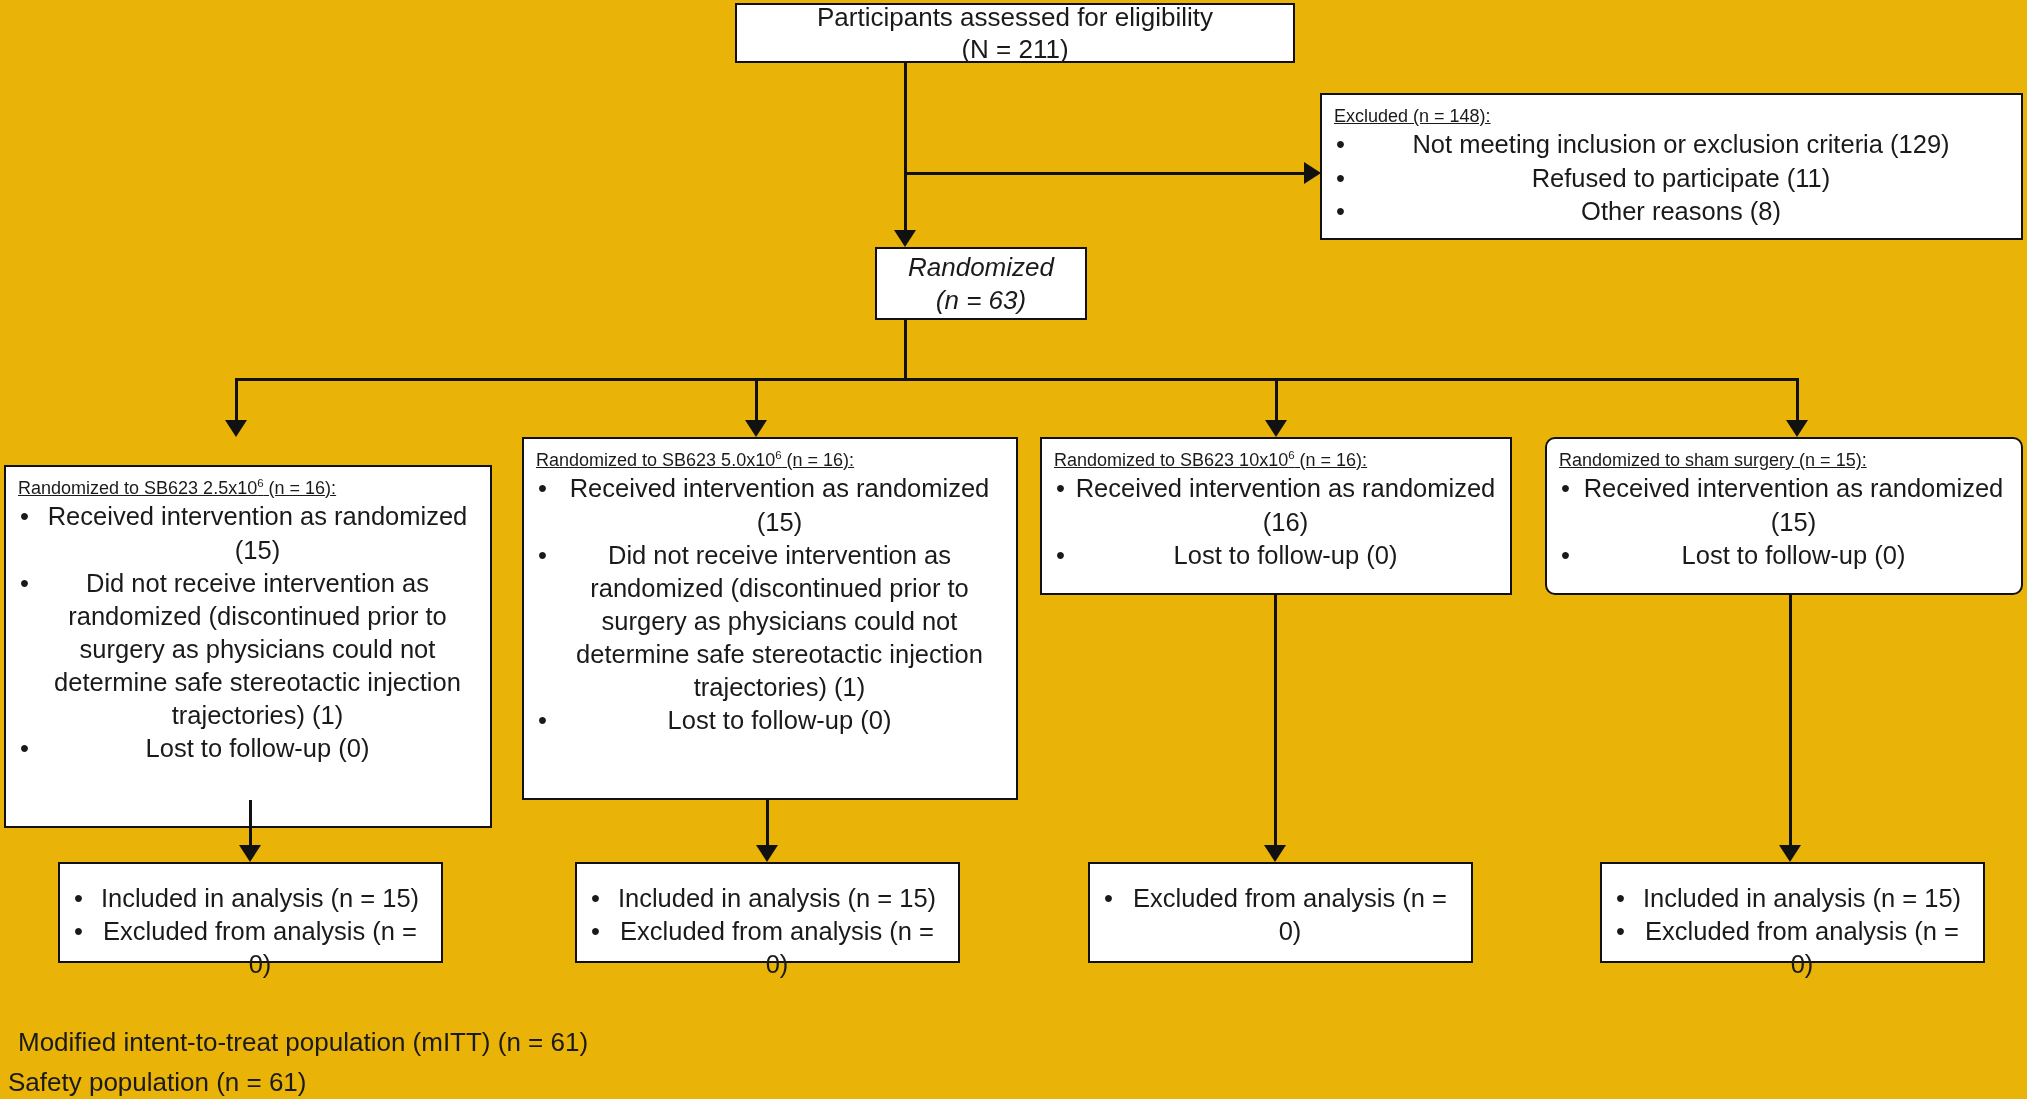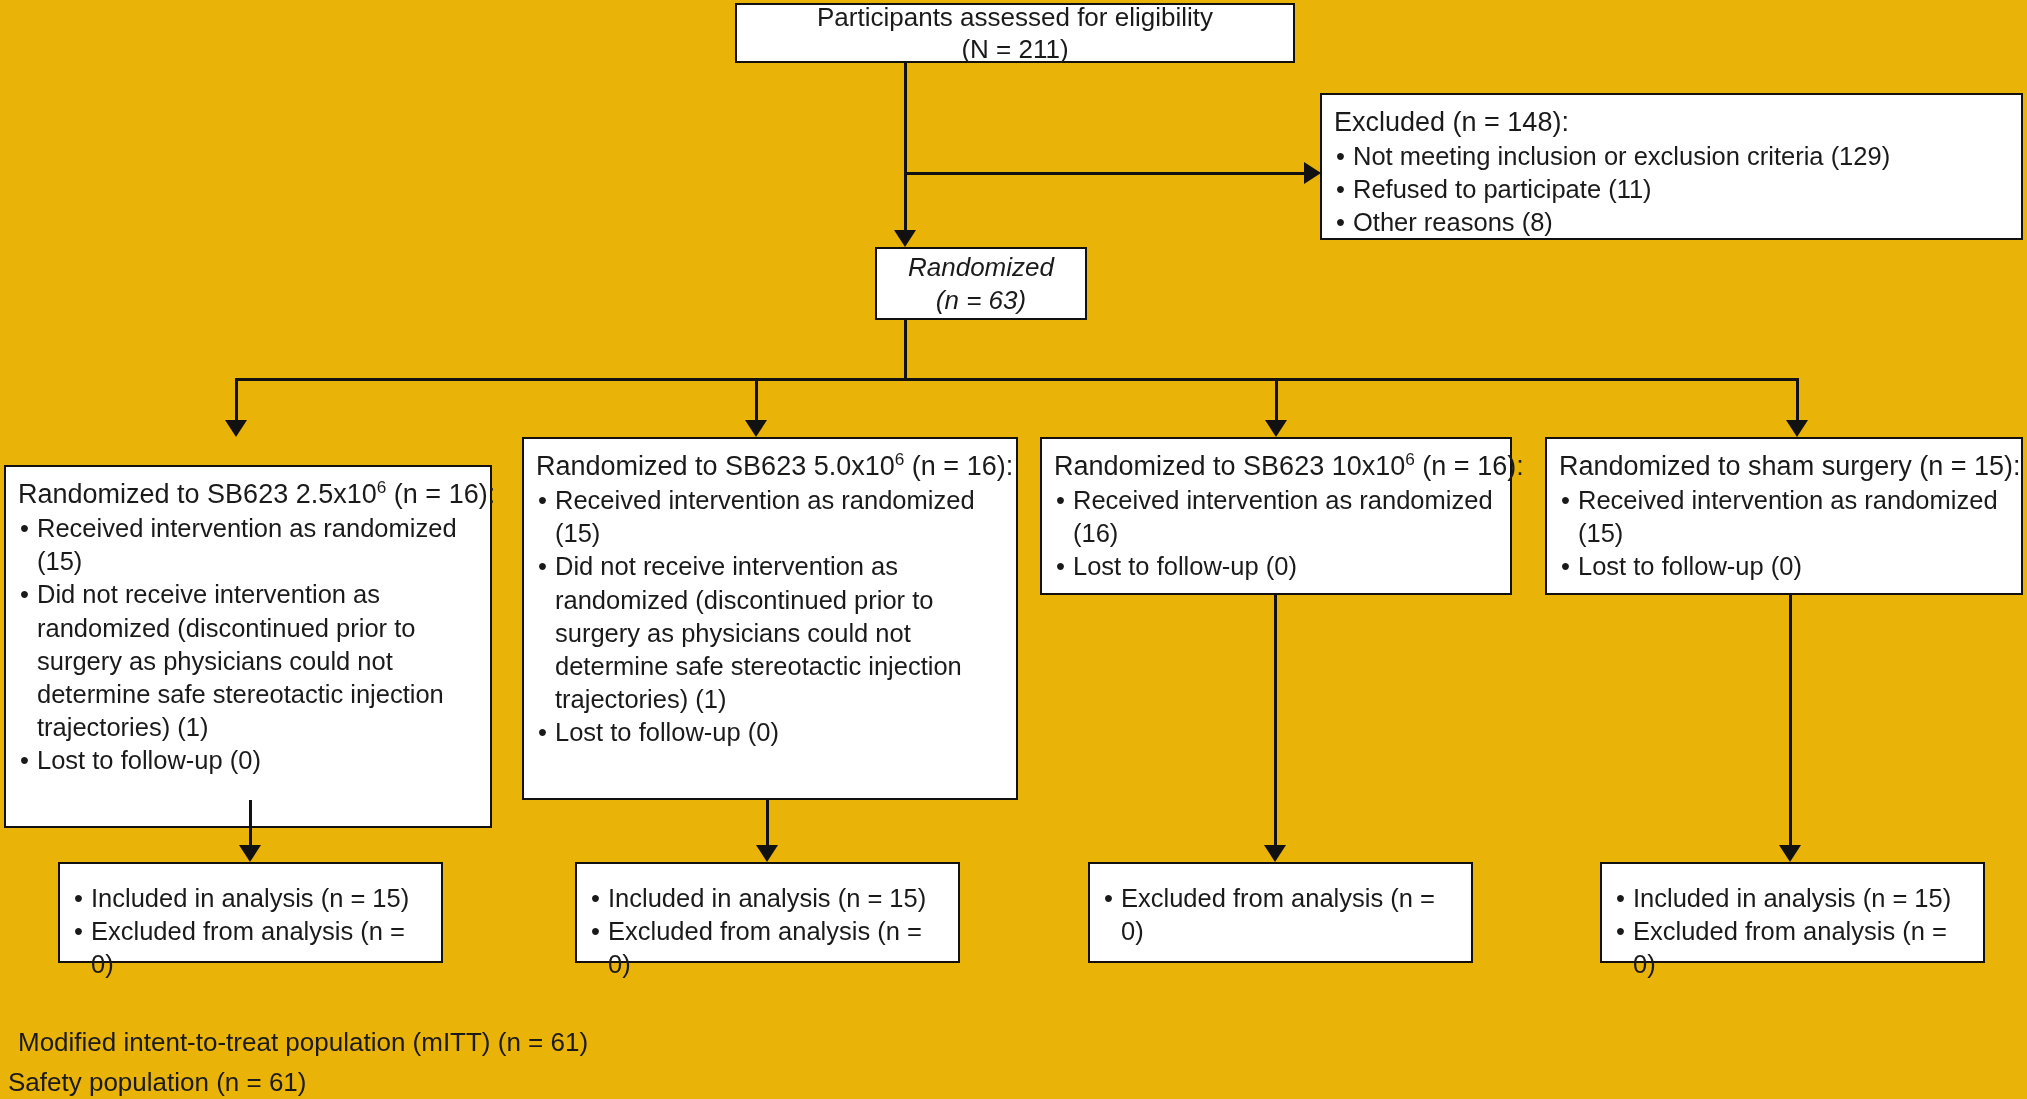"Excluded (n = 148):" .hdr { font-size: 27px -> 18px; text-decoration: none -> underline }
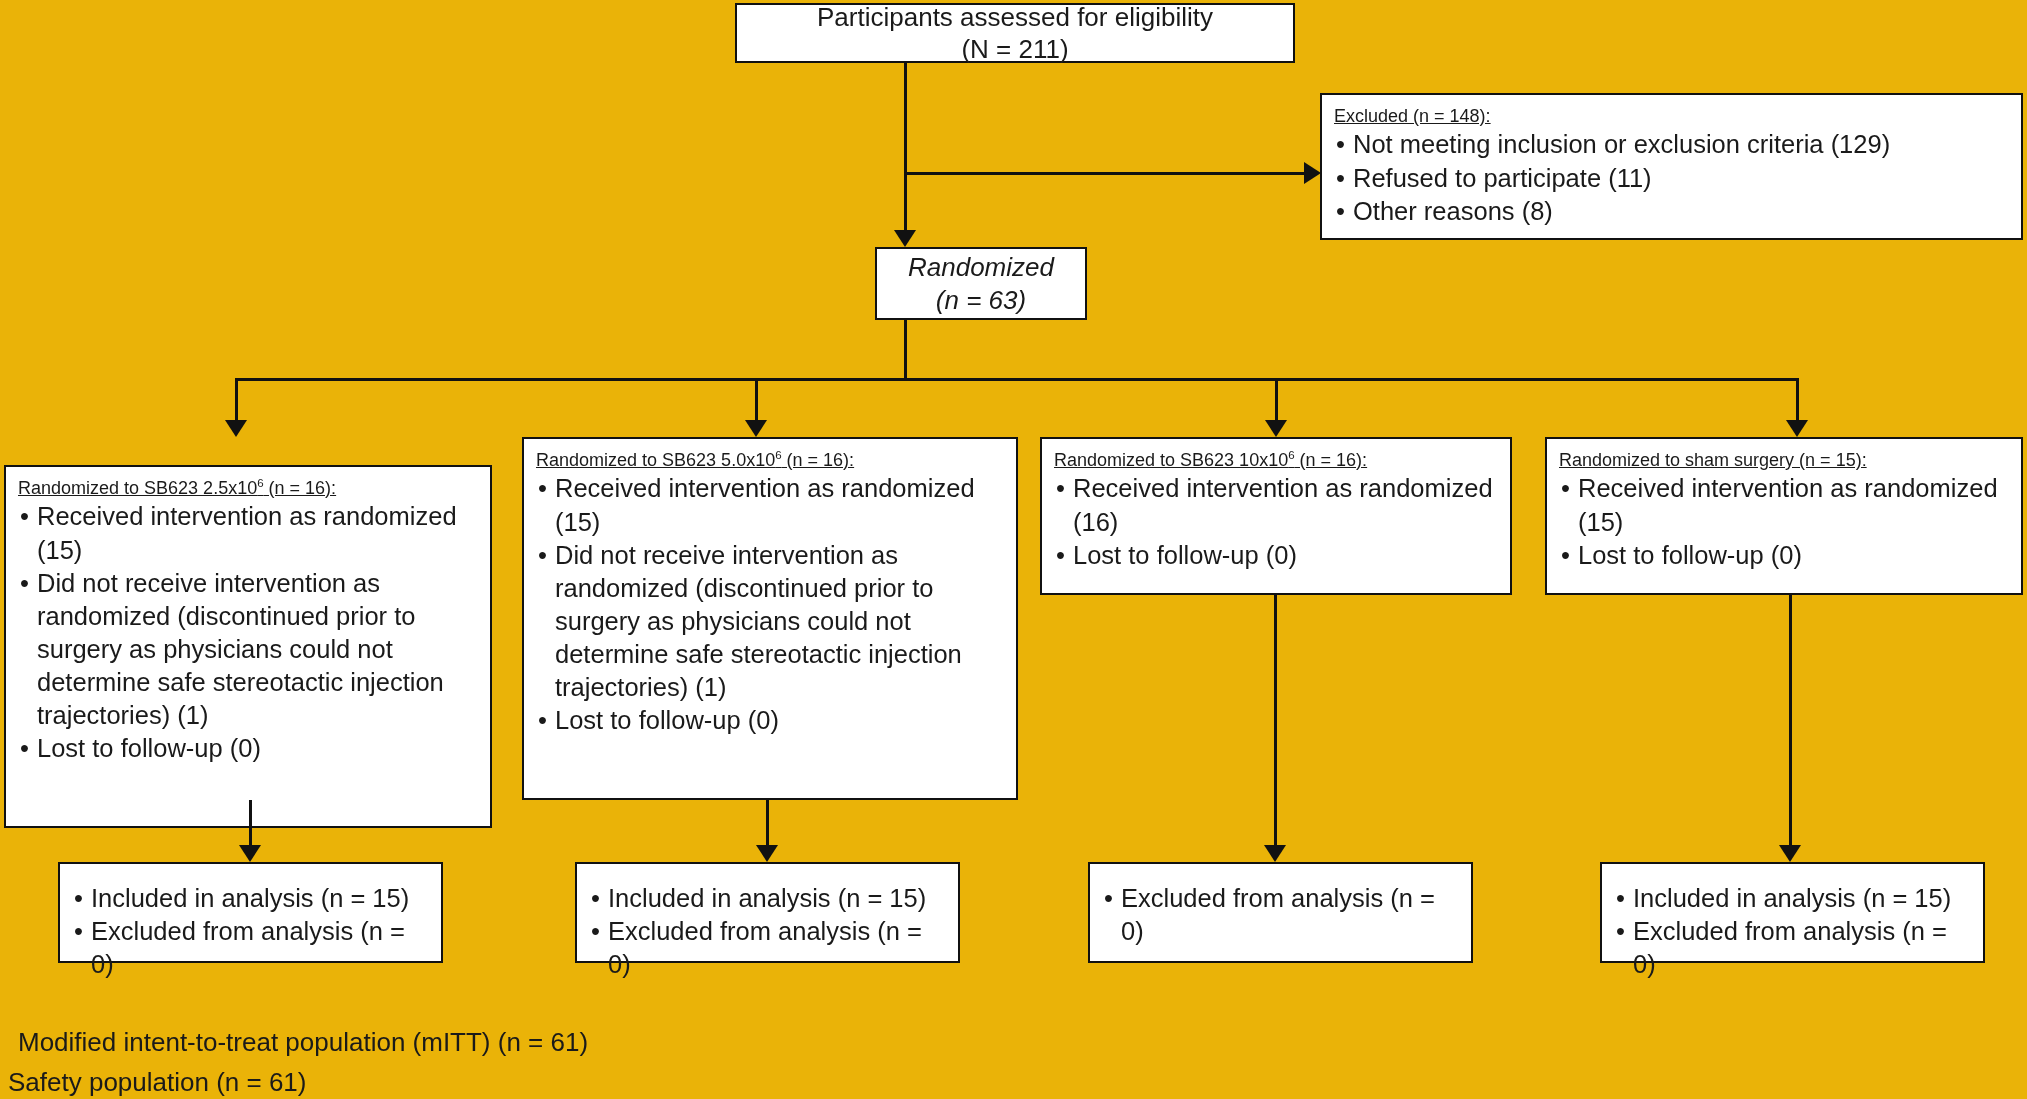"Not meeting inclusion or exclusion" .bullet-list { text-align: none -> center }
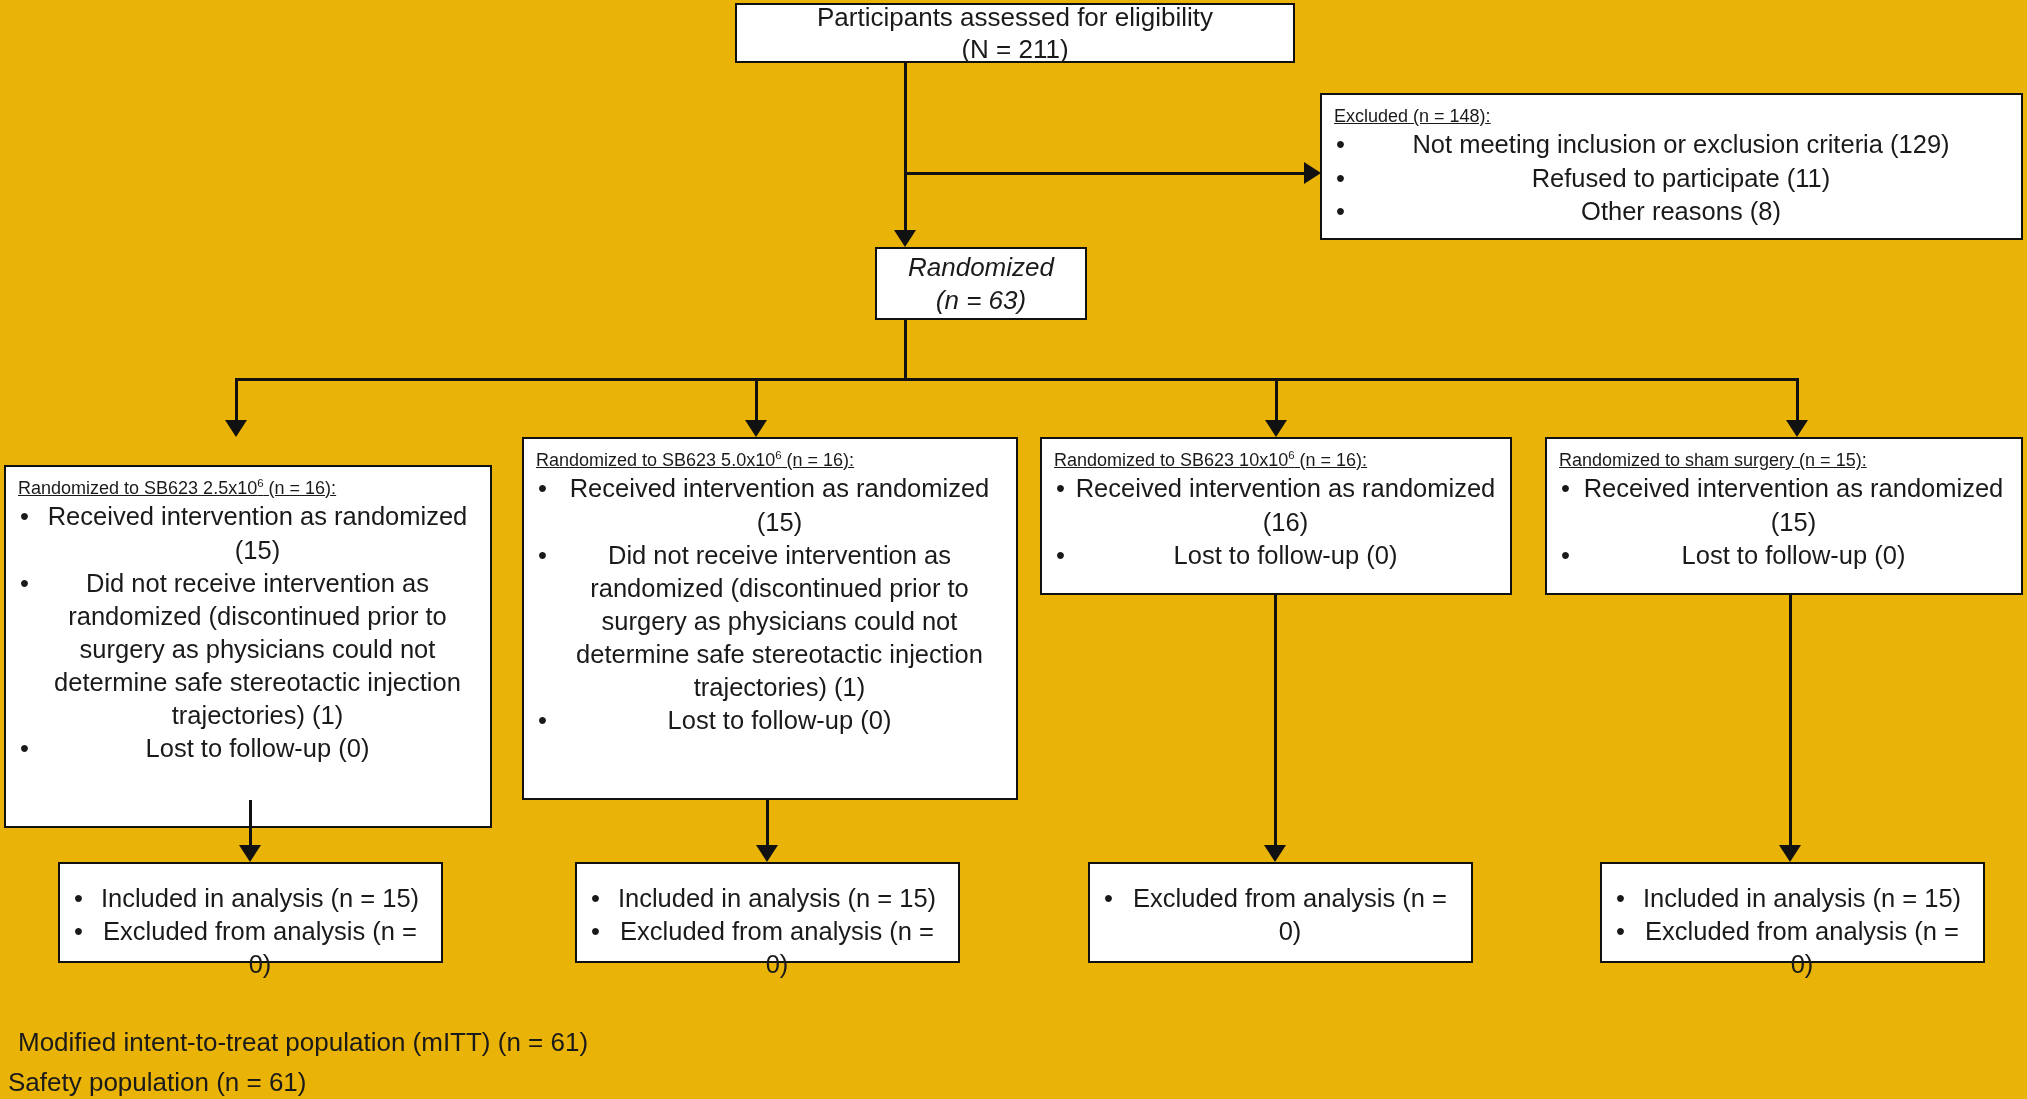"Randomized to sham surgery (n" div.box { border-radius: none -> 10px }
